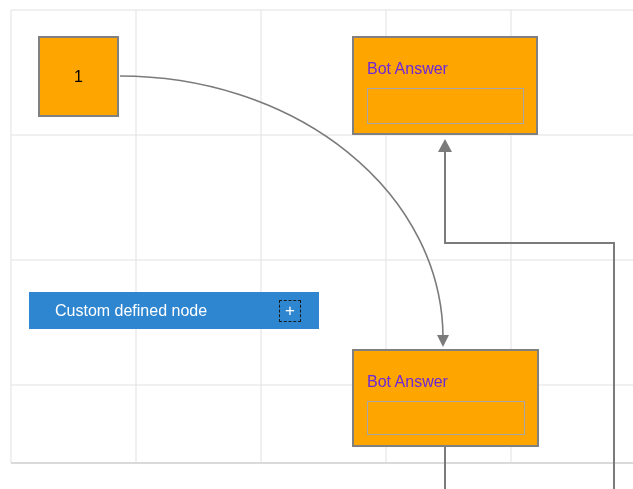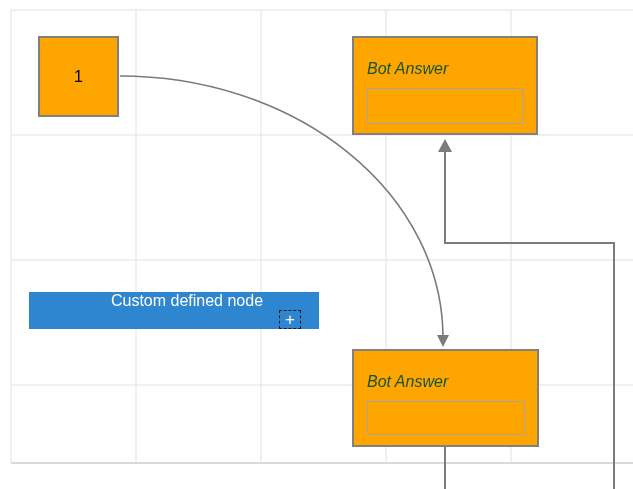"Bot Answer" .bot-node { color: #14532d -> #6d28d9; font-style: italic -> none }
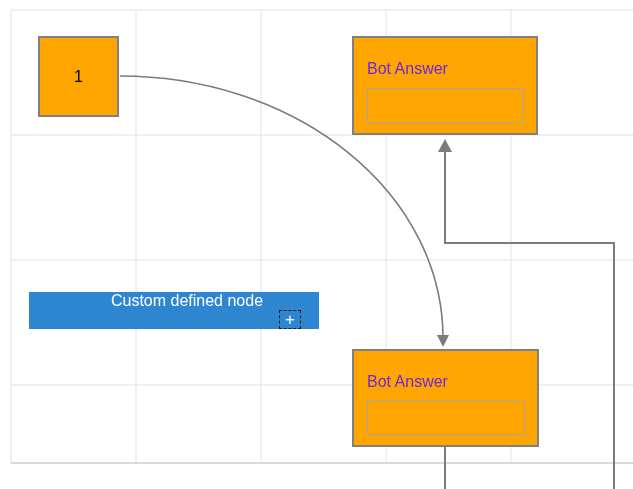"Custom defined node" div.custom-bar { flex-direction: column -> none }
